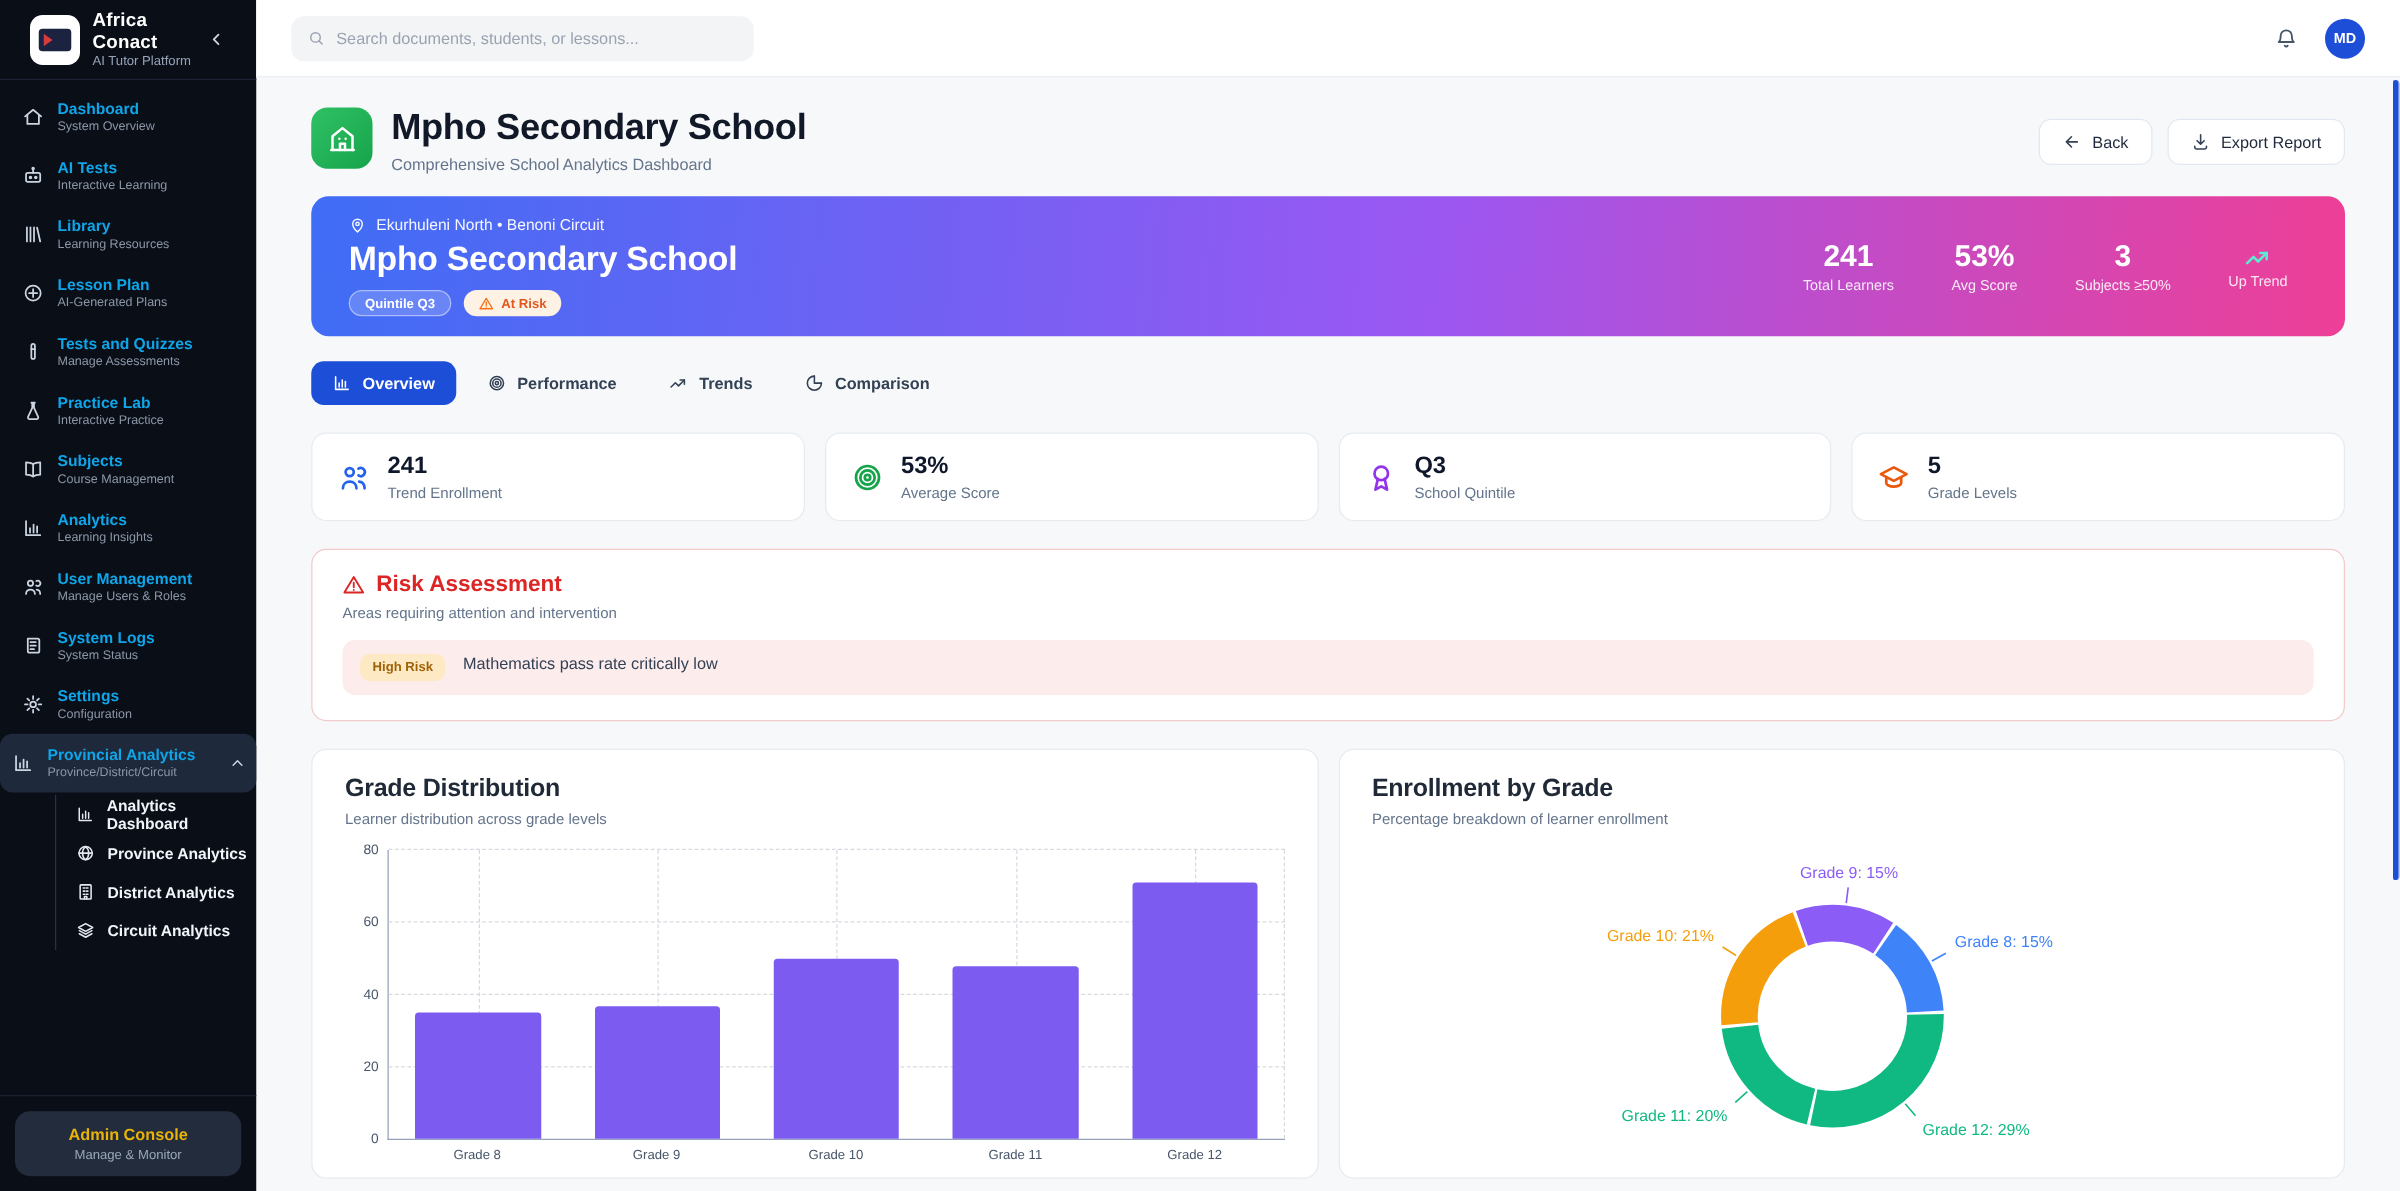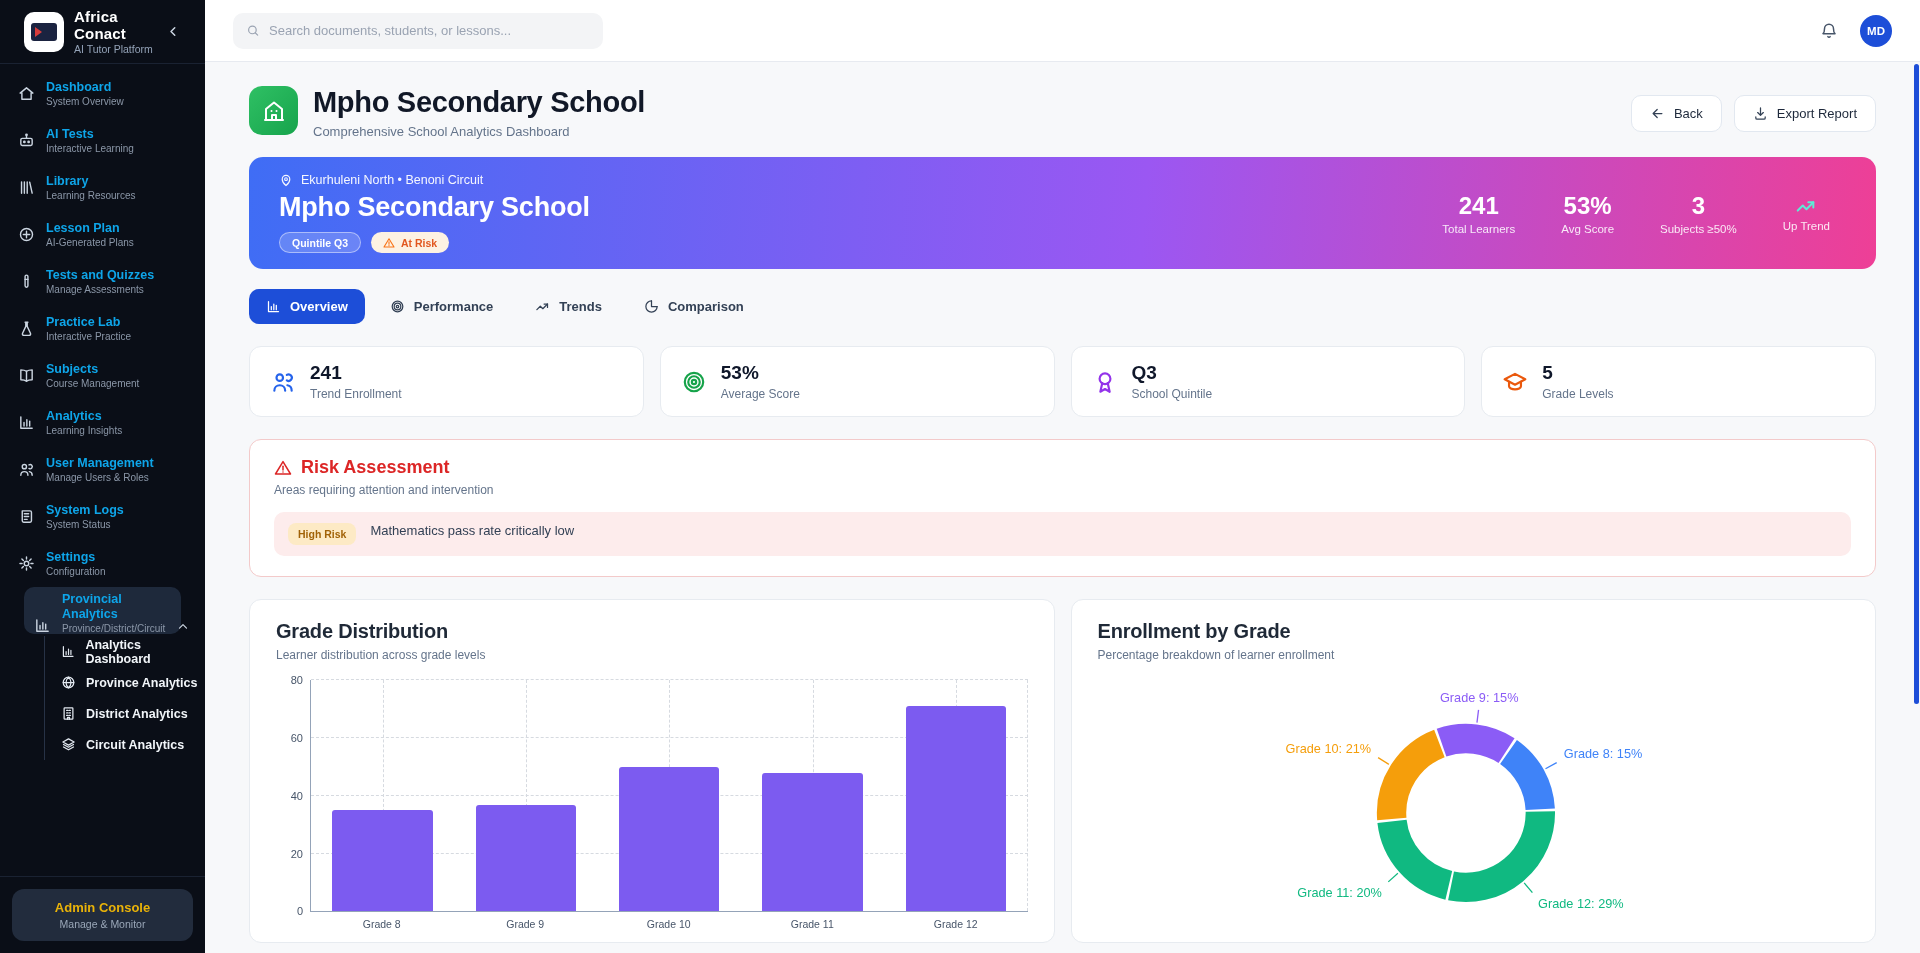"Provincial Analytics" .nav-item.active { align-items: flex-end -> none; margin: 0 24px -> 0 0 }
